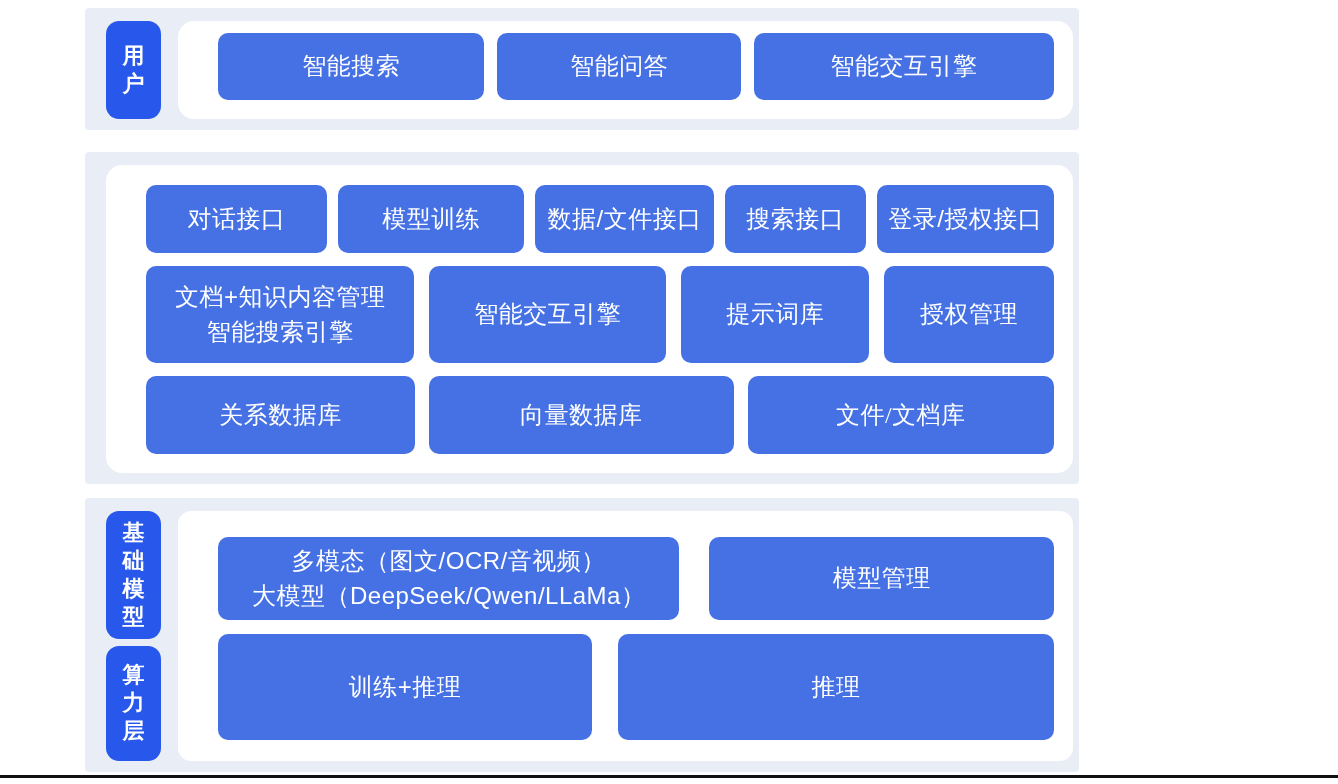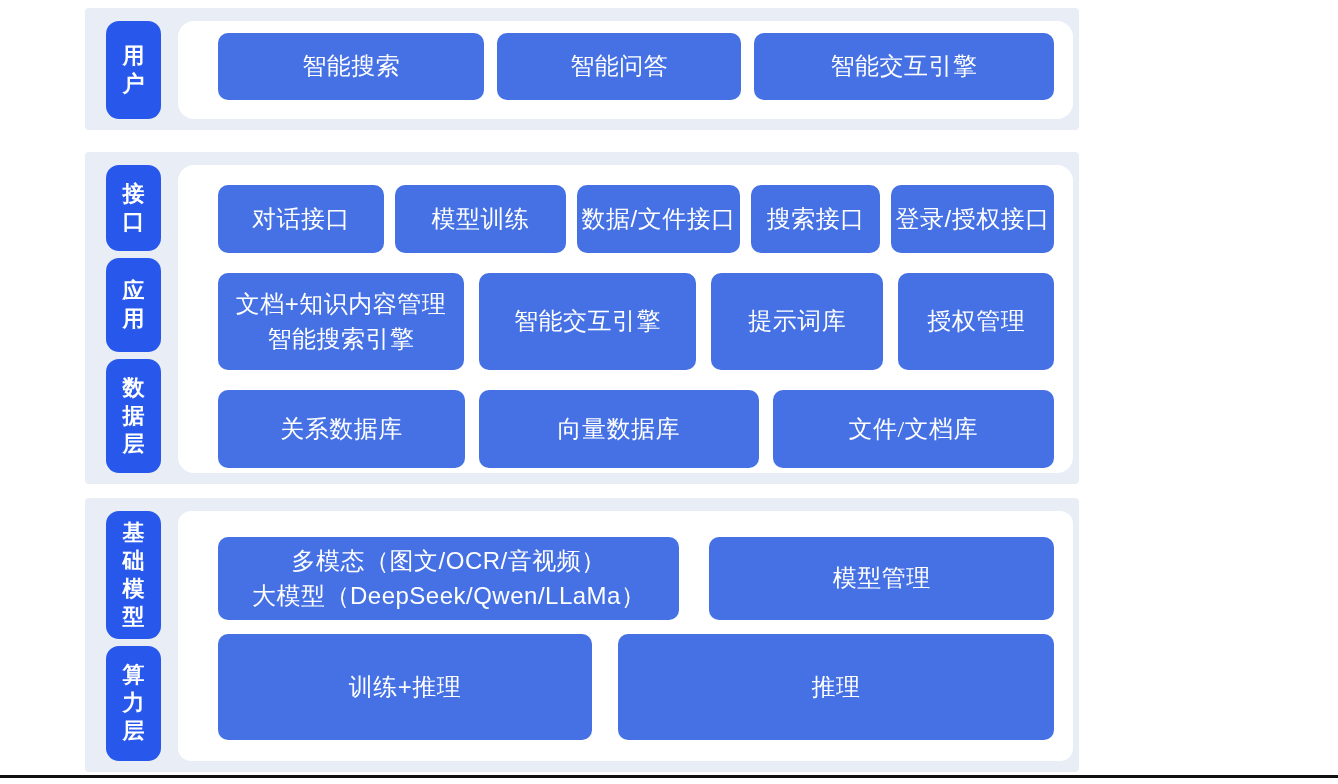"接口" div.label-col { html: <div> <div> <span>接口</span> </div> <div> <span>应用</span> </div> <div> <span>数据层</span> </div> </div> -> none }
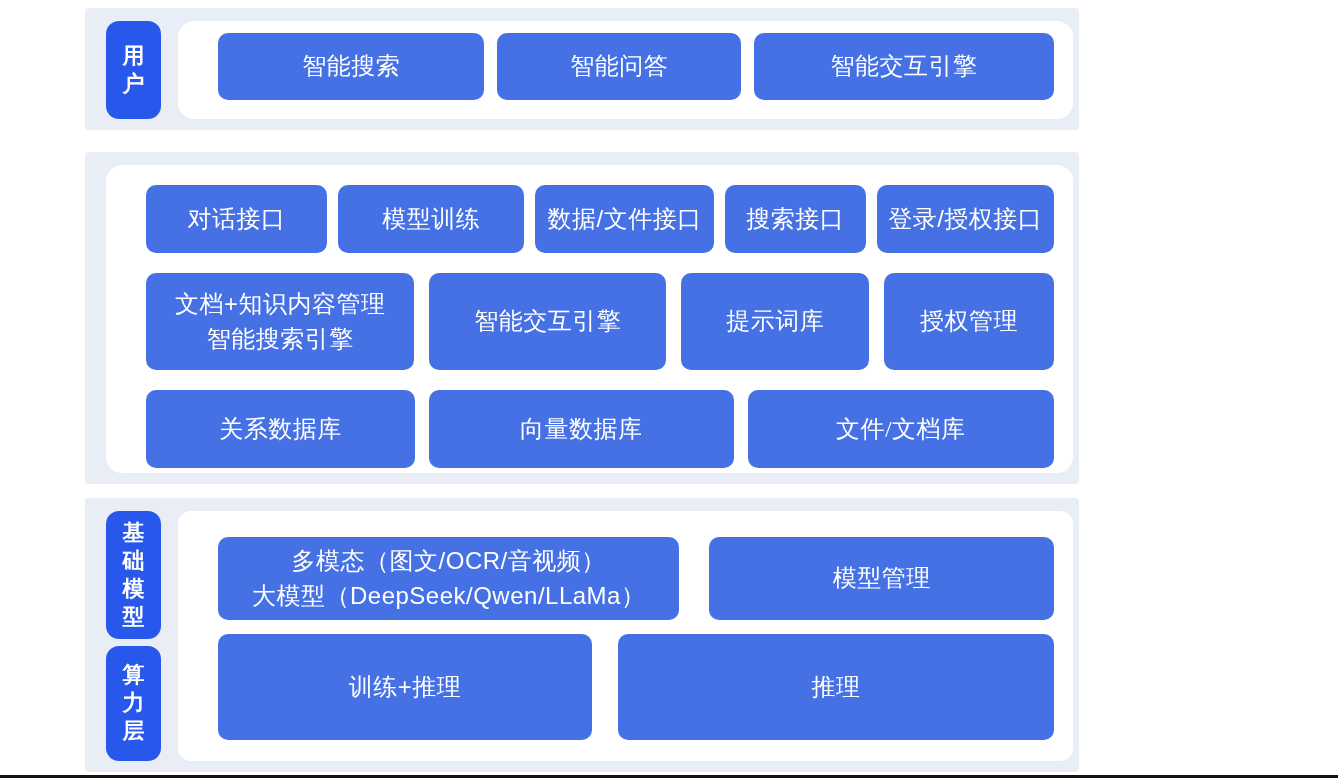"对话接口" .sec-2 .panel { gap: 20px -> 13px }
